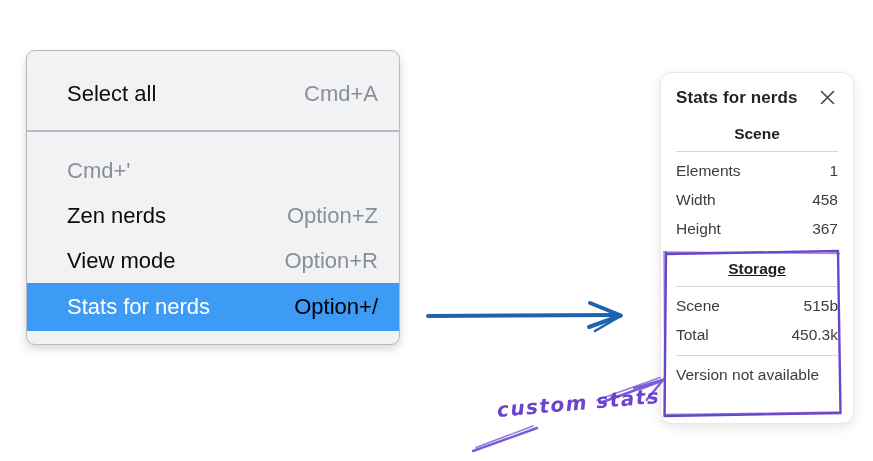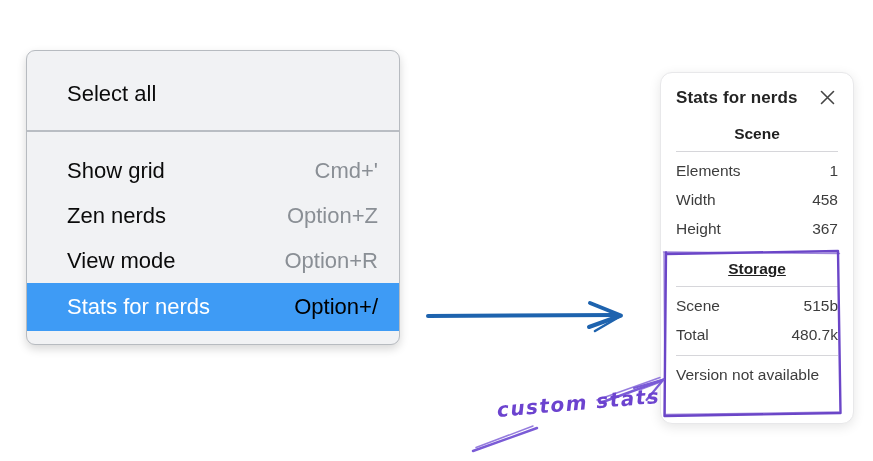"Cmd+A" span.mi-shortcut { html: none -> <span>Cmd+A</span> }
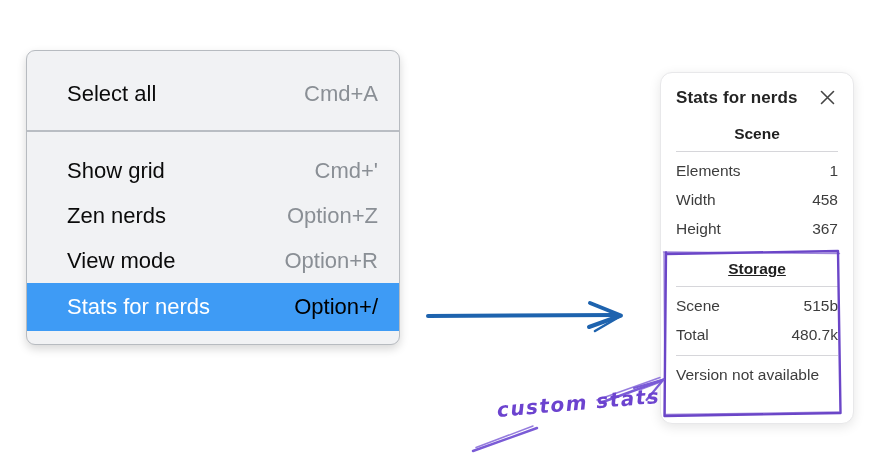"Show grid" span.mi-label { html: <span>Show grid</span> -> none }
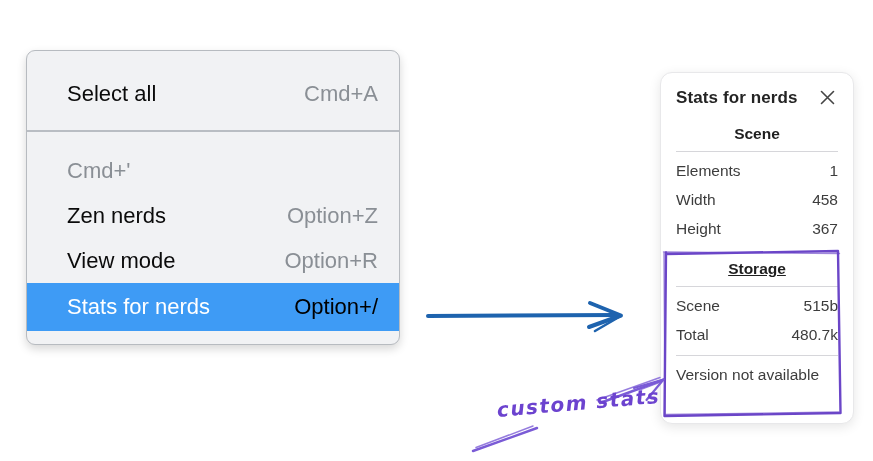"480.7k" span { text: 480.7k -> 450.3k }
